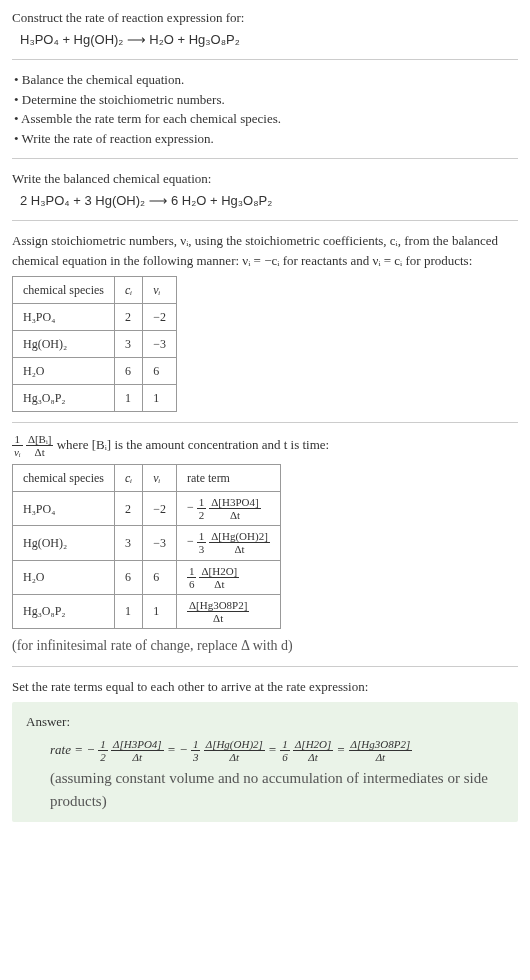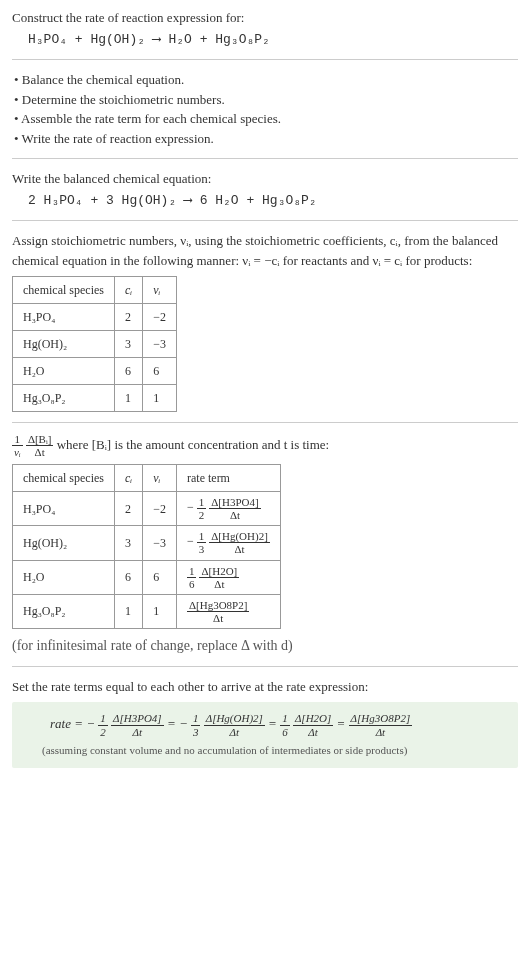"H₃PO₄ + Hg(OH)₂ ⟶ H₂O" .equation { font-family: Liberation Mono, monospace -> Liberation Sans, sans-serif; margin: 2px 16px -> 2px 8px }
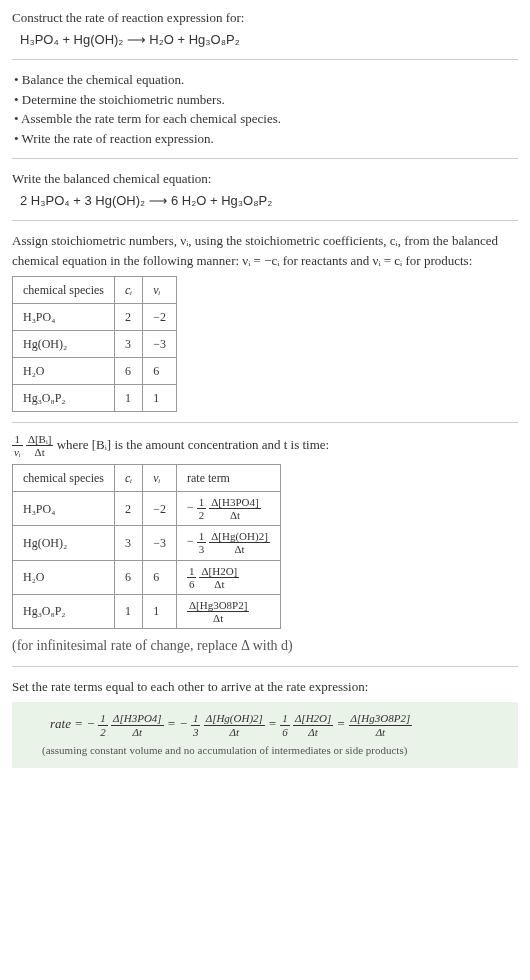"Answer:" div.answer-label { html: none -> <div>Answer:</div> }
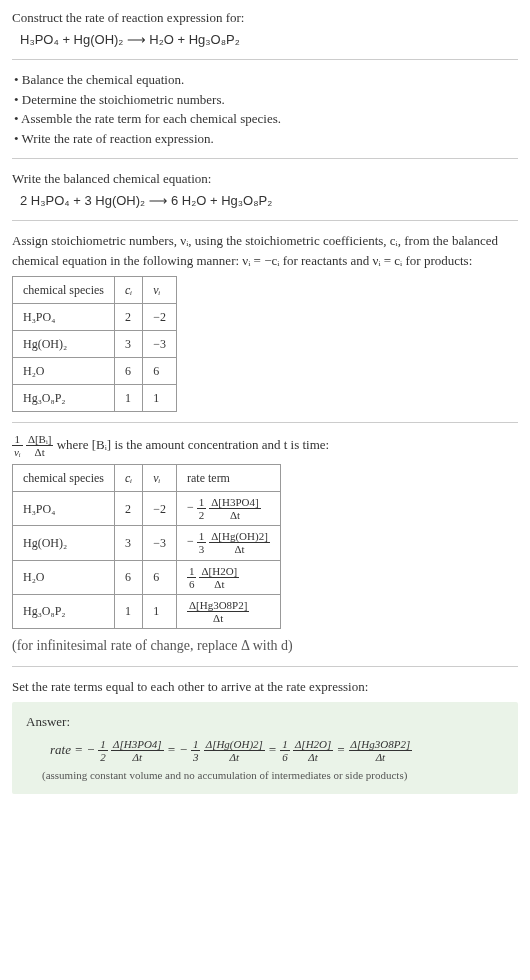"(assuming constant volume and no" .answer-note { font-size: 11px -> 15px; margin-left: 16px -> 24px }
